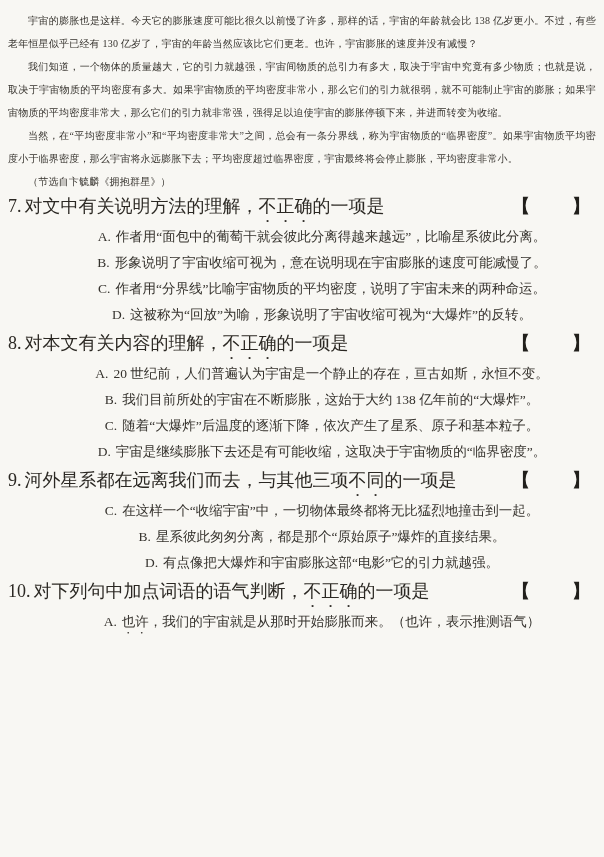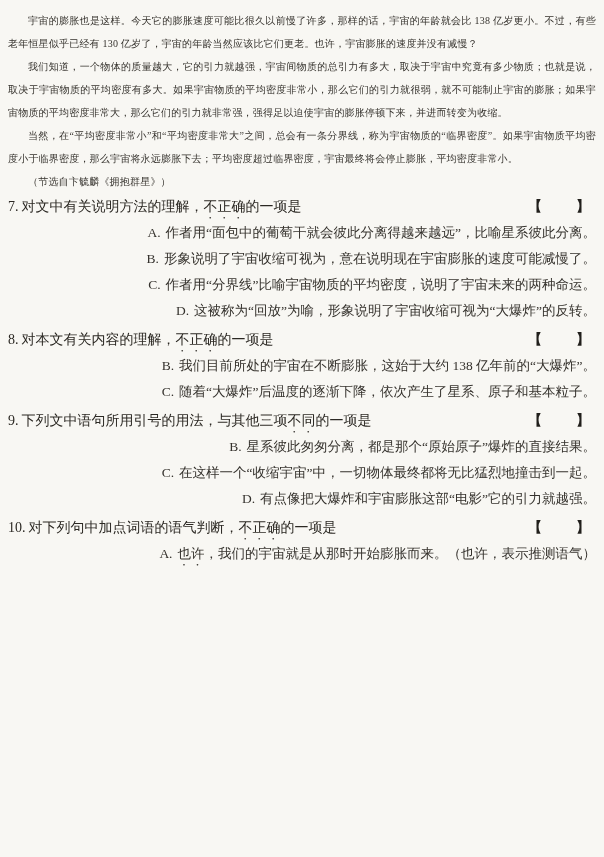"7. 对文中有关说明方法的理解，不正确的一项是" .stem { font-size: 14px -> 18px }
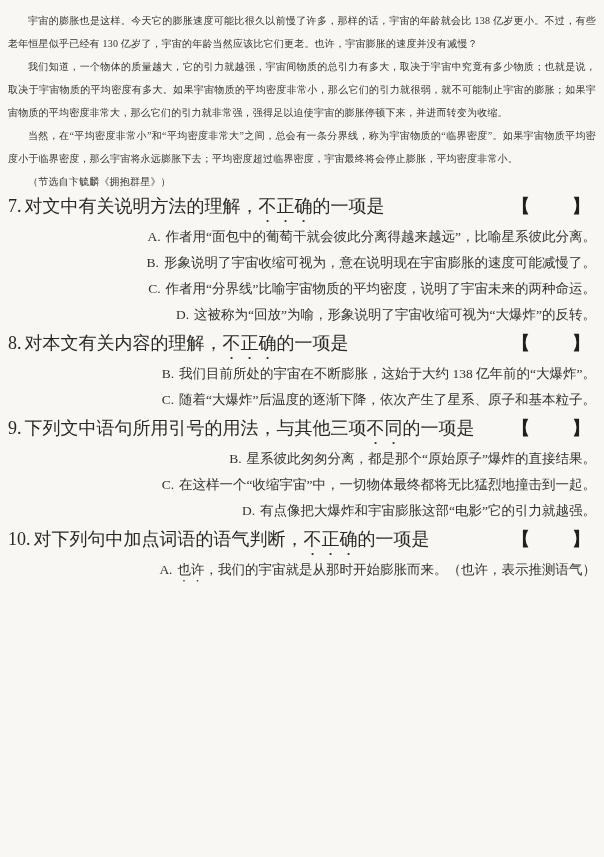"A. 作者用“面包中的葡萄干就会彼此分离得越来越远”，比喻星系彼此分离。" .option { text-align: right -> center }
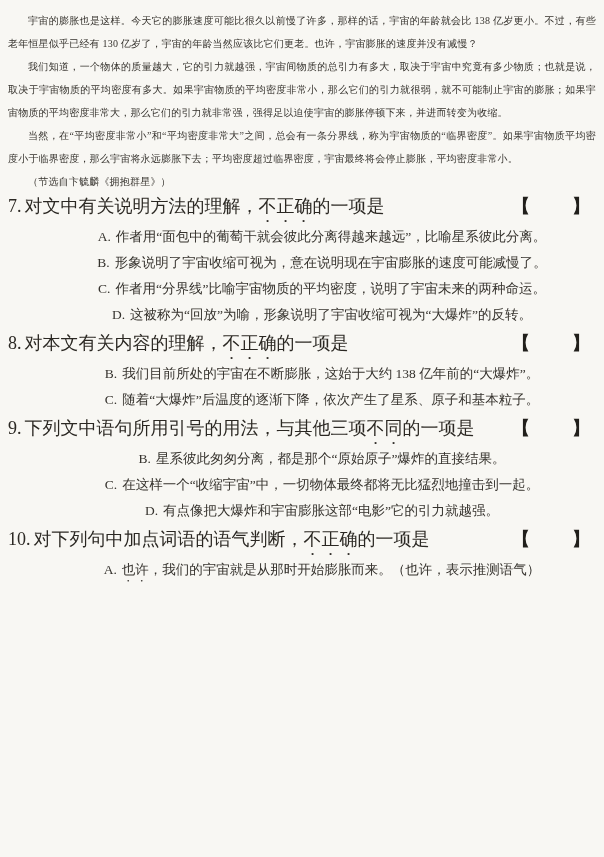"A. 20 世纪前，人们普遍认为宇宙是一个静止的存在，亘古如斯，永恒不变。" div.option { html: none -> <div><span>A.</span><span></span><span>20 世纪前，人们普遍认为宇宙是一个静止的存在，亘古如斯，永恒不变。</span></div> }
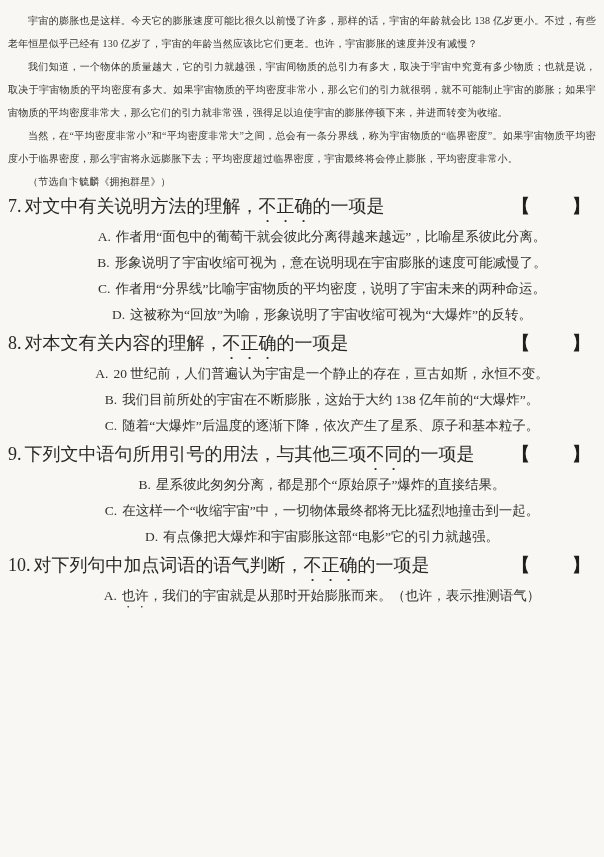"D. 宇宙是继续膨胀下去还是有可能收缩，这取决于宇宙物质的“临界密度”。" div.option { html: none -> <div><span>D.</span><span></span><span>宇宙是继续膨胀下去还是有可能收缩，这取决于宇宙物质的“临界密度”。</span></div> }
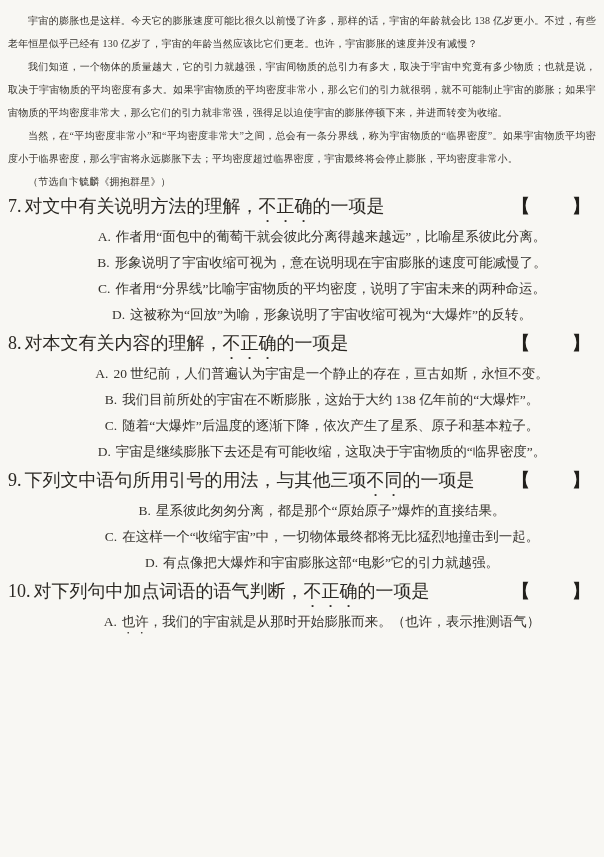"下列文中语句所用引号的用法，与其他三项" span { text: 下列文中语句所用引号的用法 -> 河外星系都在远离我们而去 }
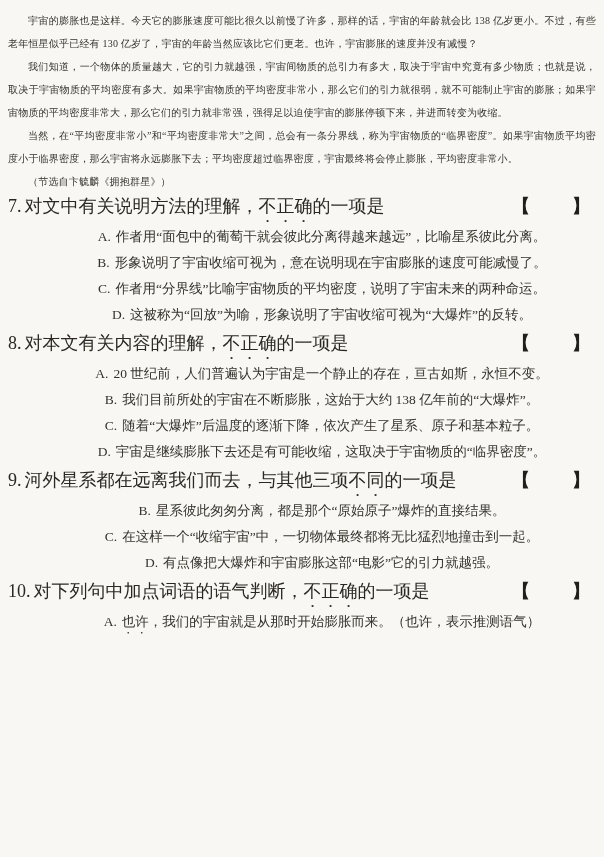"B. 星系彼此匆匆分离，都是那个“原始原子”爆炸的直接结果。" div.option { order: before "C. 在这样一个“收缩宇宙”中，一切物体最终都将无比猛烈地撞击到一起。" -> after "C. 在这样一个“收缩宇宙”中，一切物体最终都将无比猛烈地撞击到一起。" }
